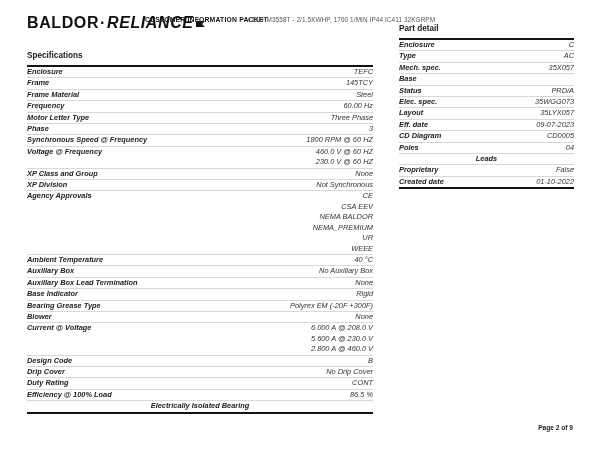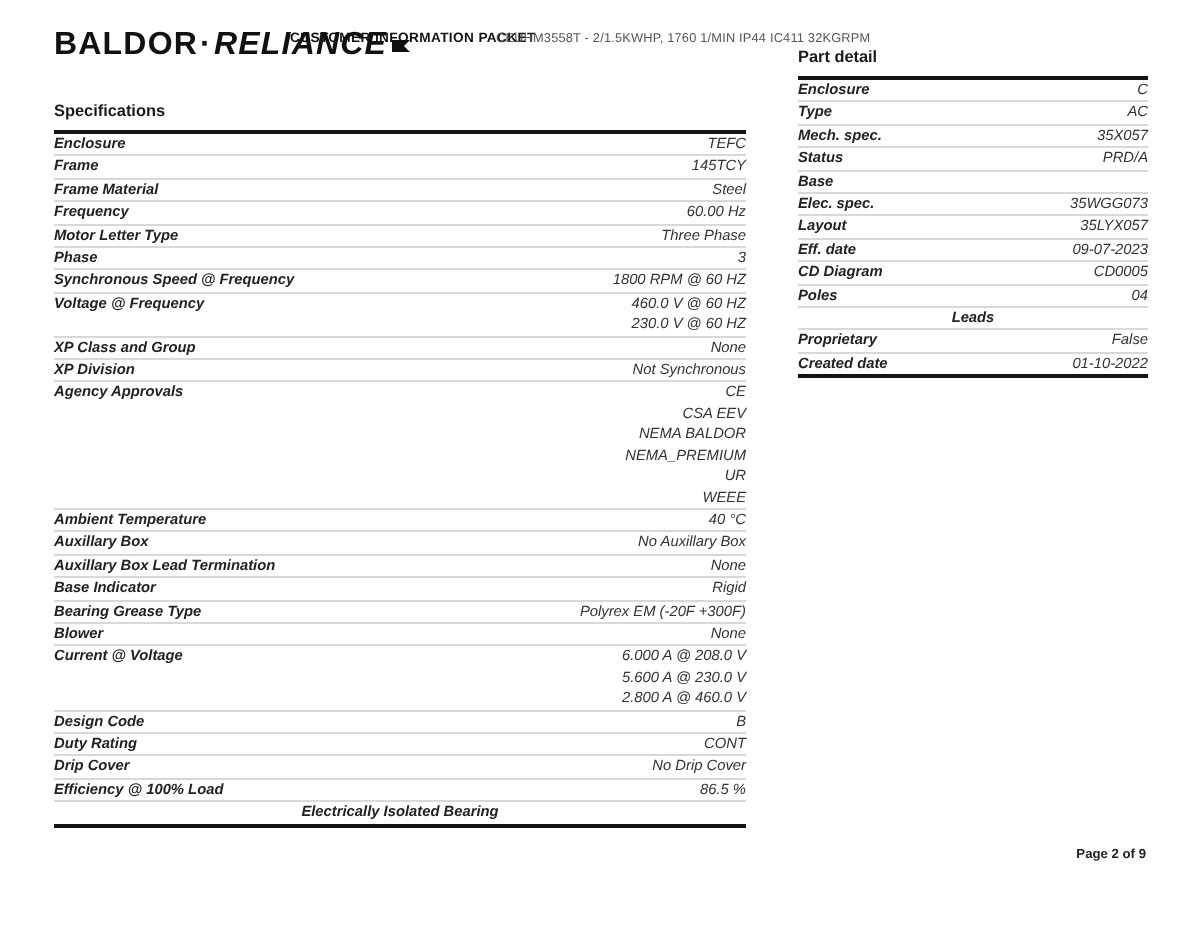"Status" div.spec-row { order: before "Base" -> after "Base" }
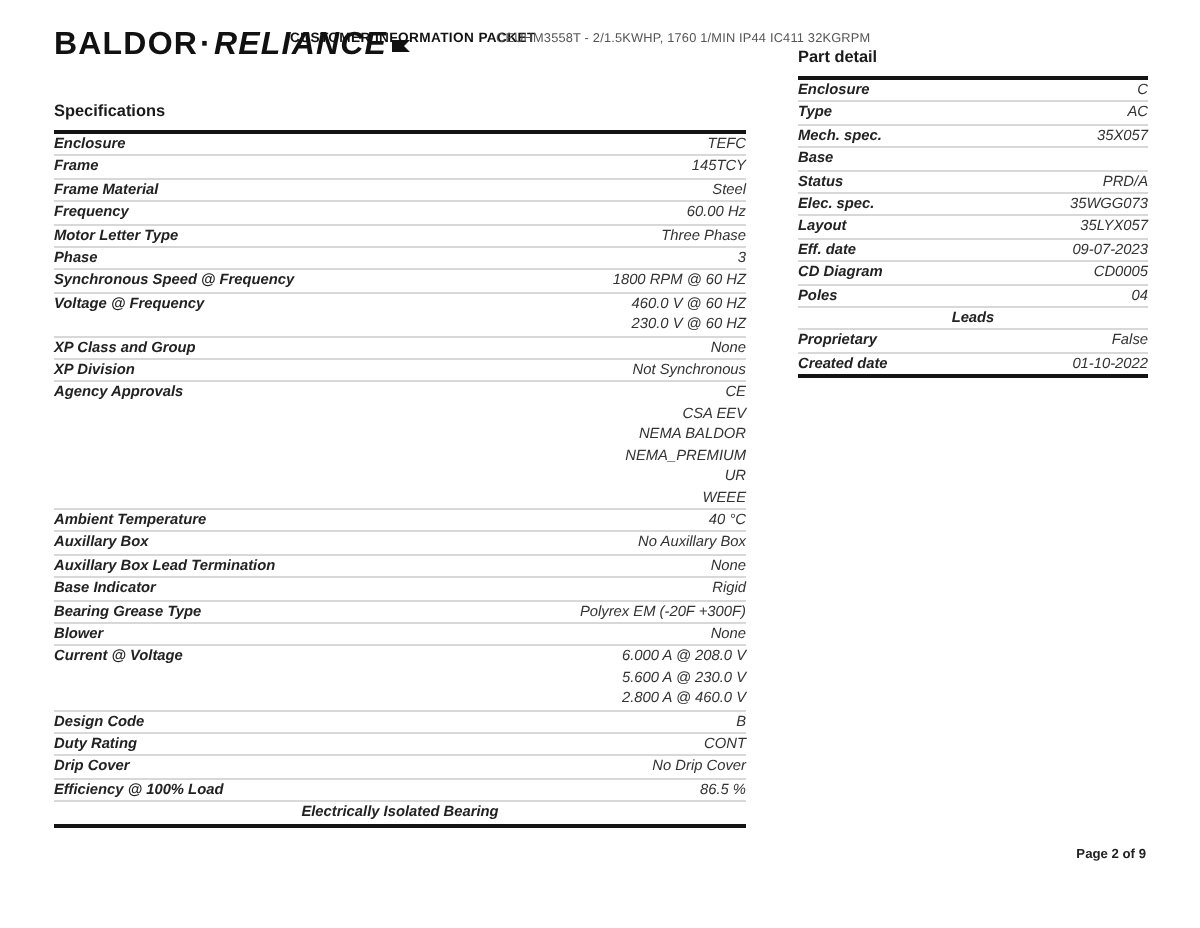"Duty Rating" div.spec-row { order: before "Drip Cover" -> after "Drip Cover" }
